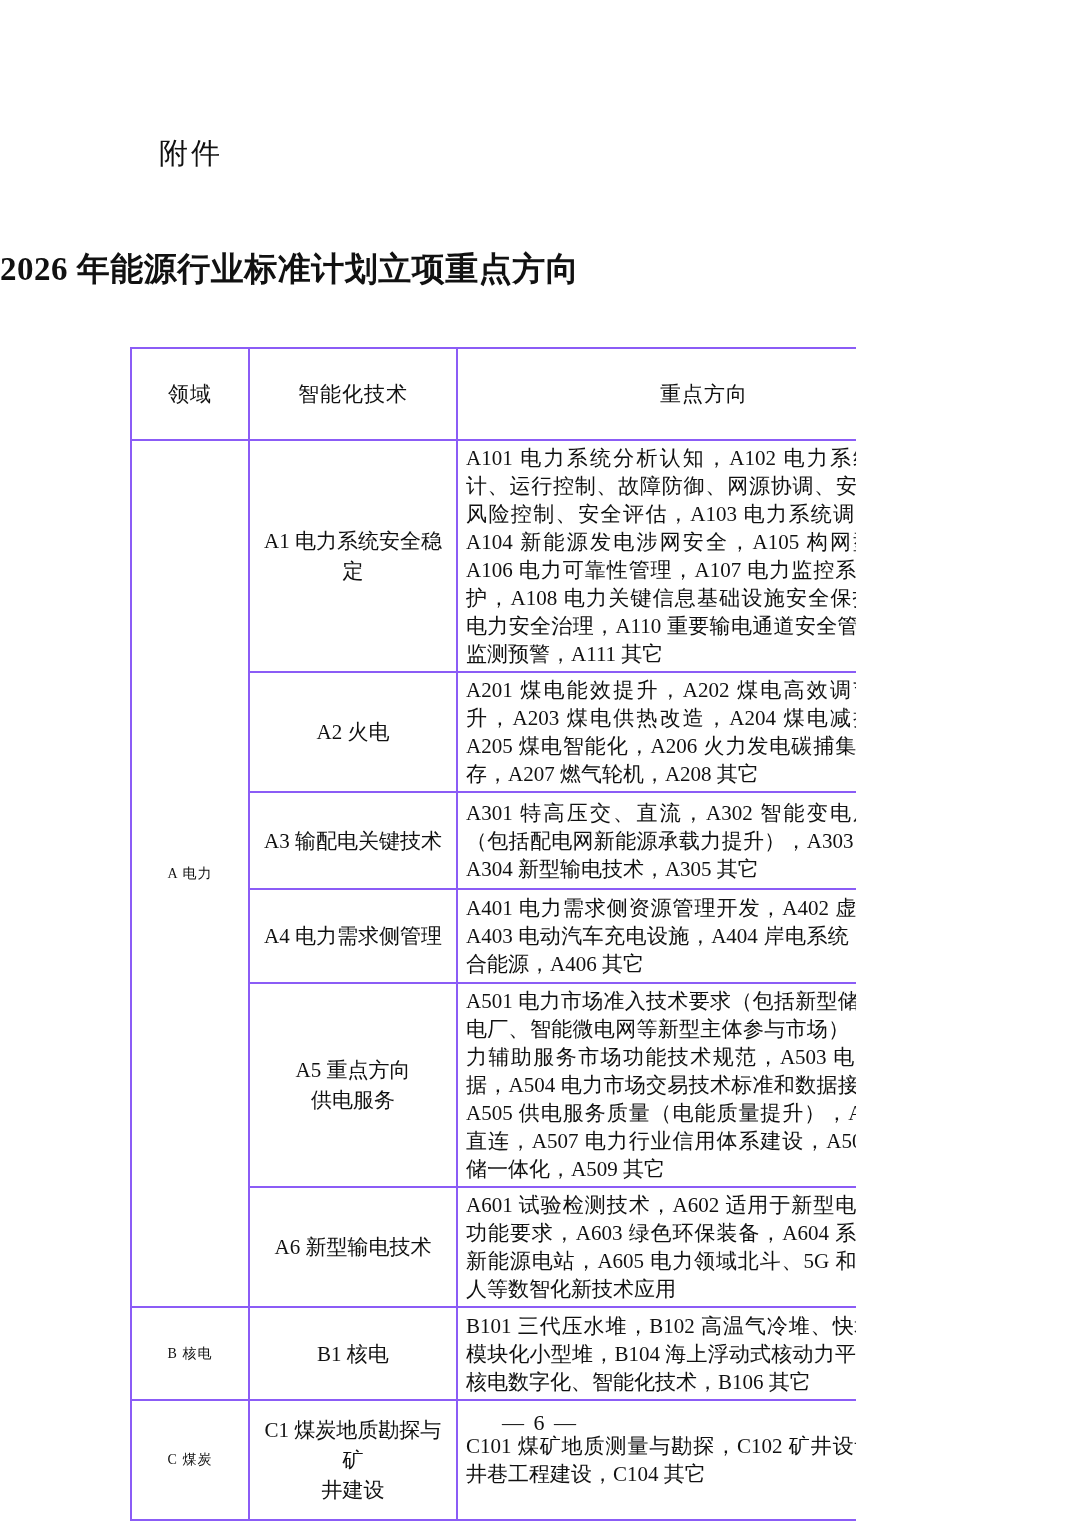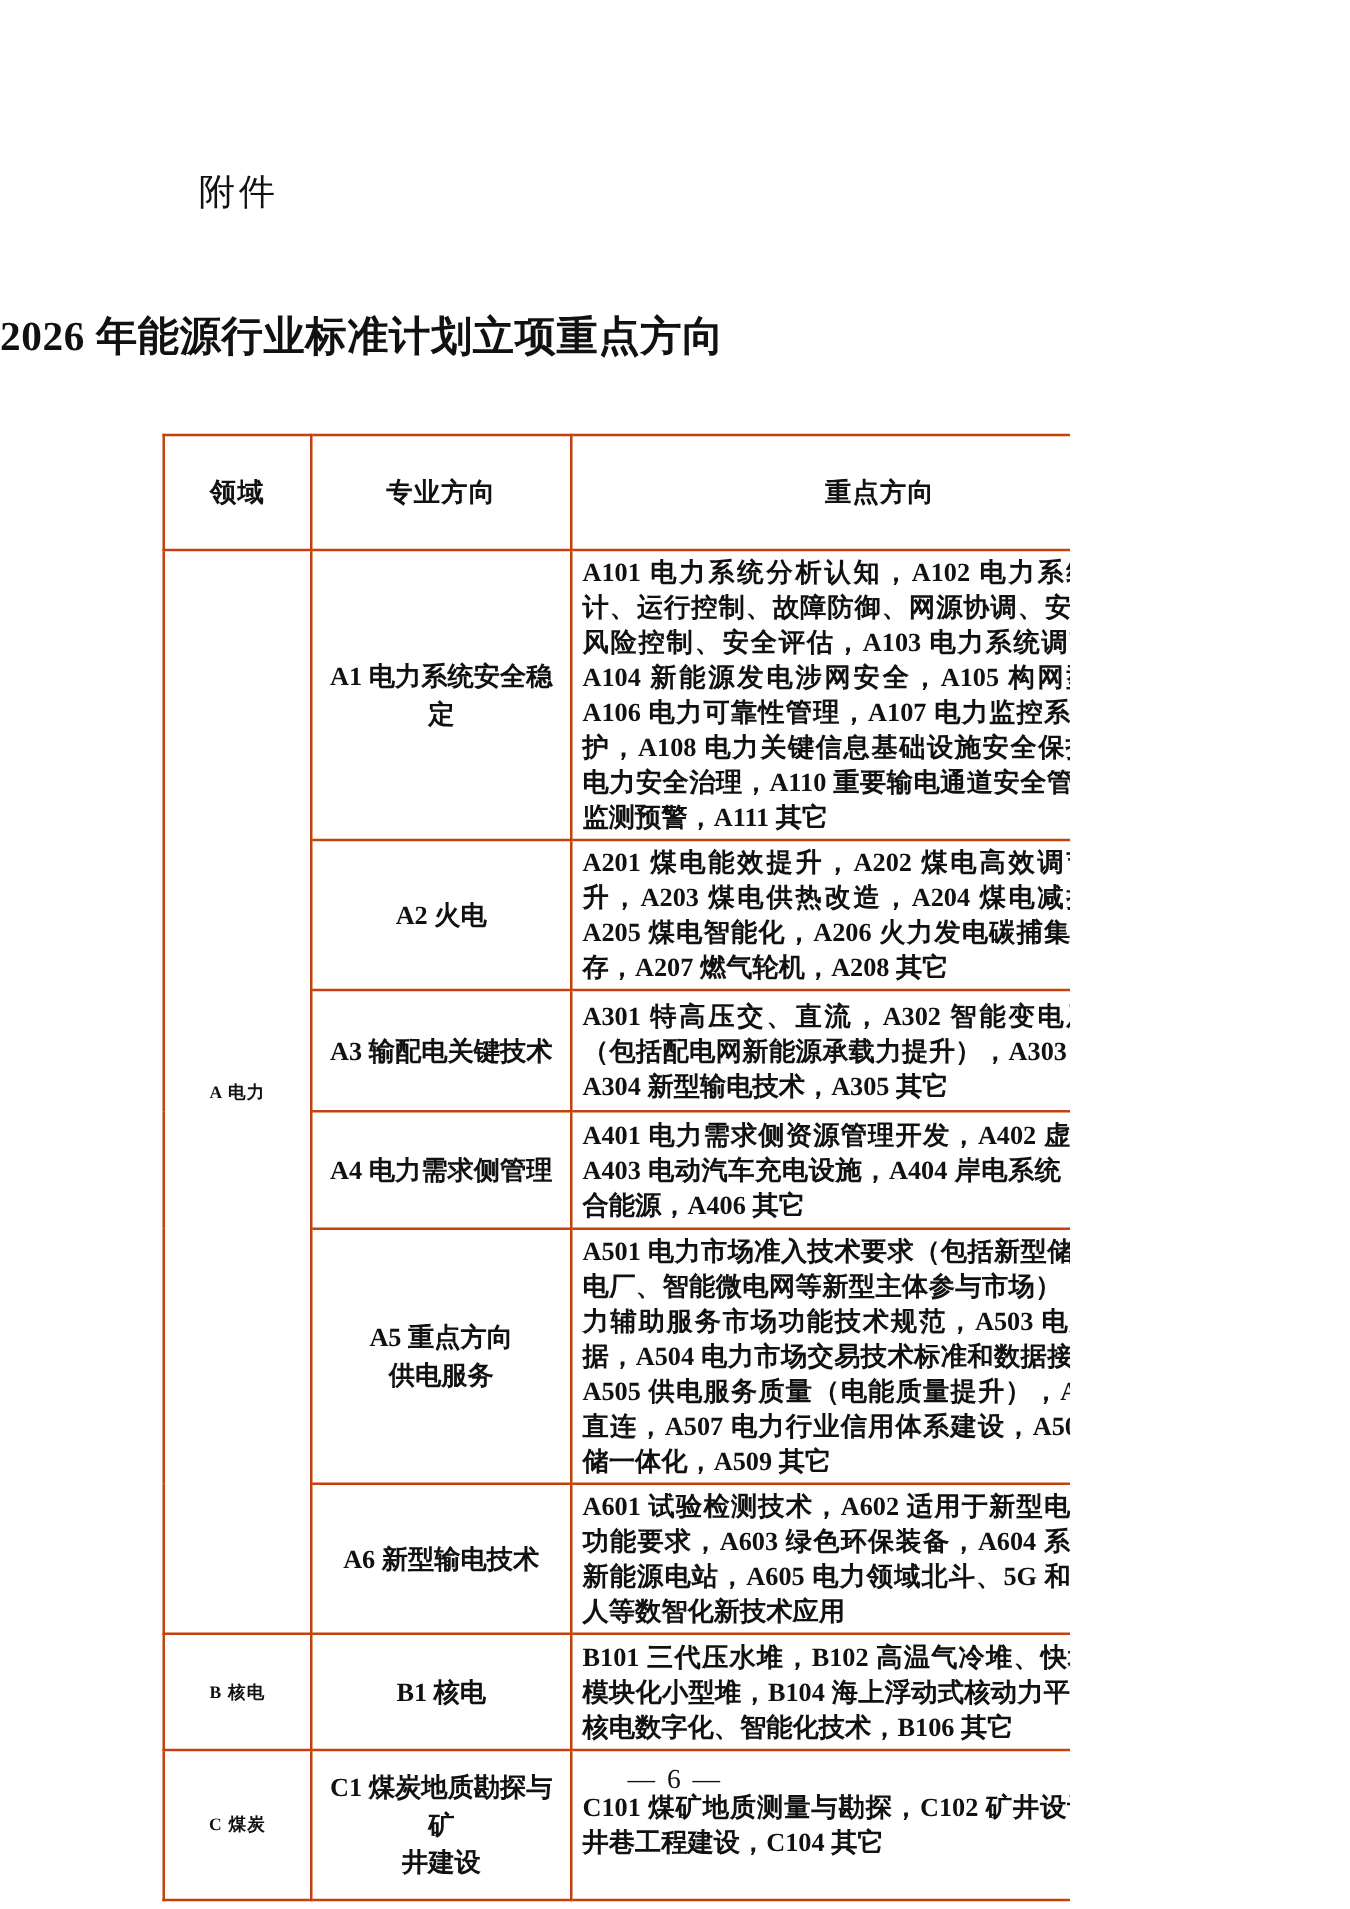"领域" table.directions td, table.directions th { border: 2px solid #c2410c -> 2px solid #8b5cf6; font-weight: bold -> normal }
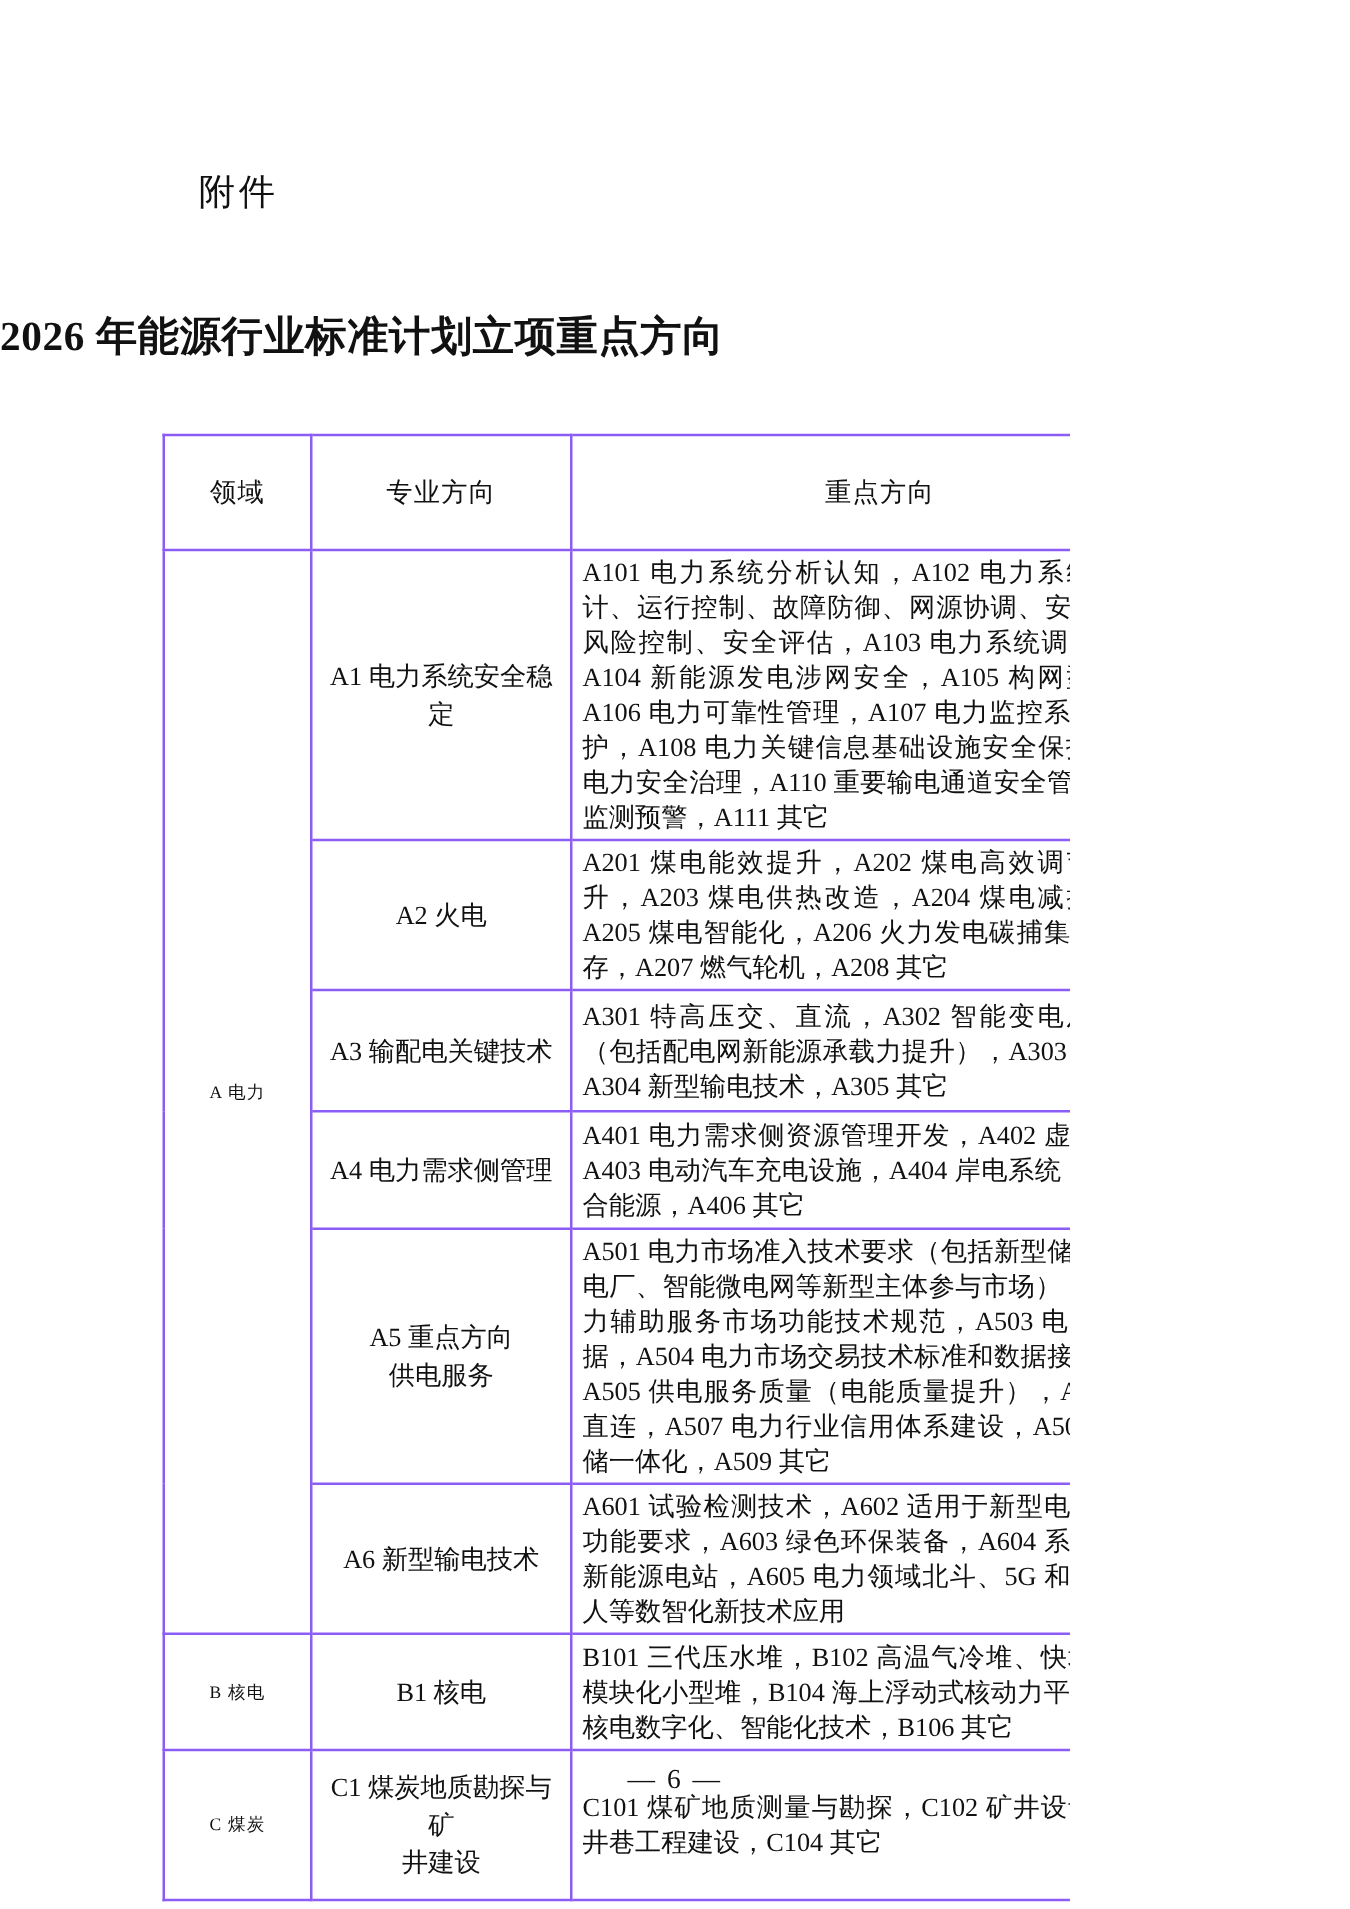"专业方向" th { text: 专业方向 -> 智能化技术 }
